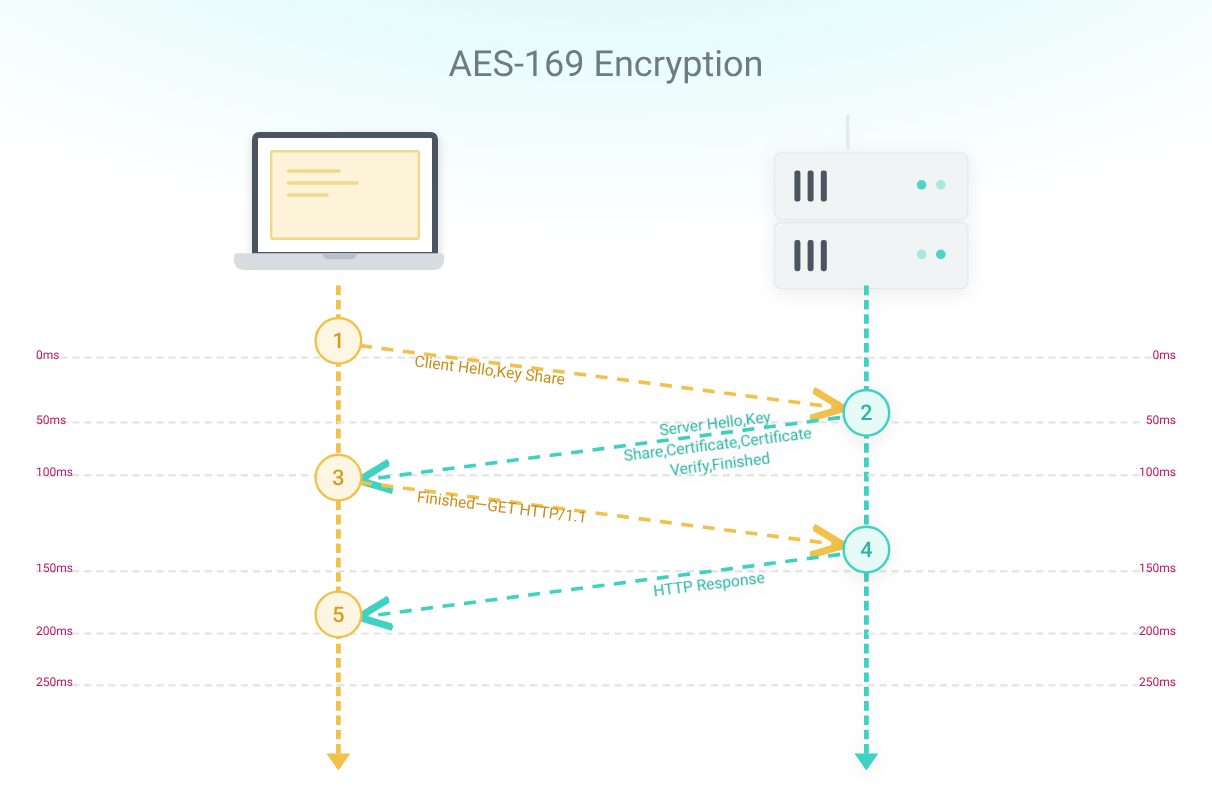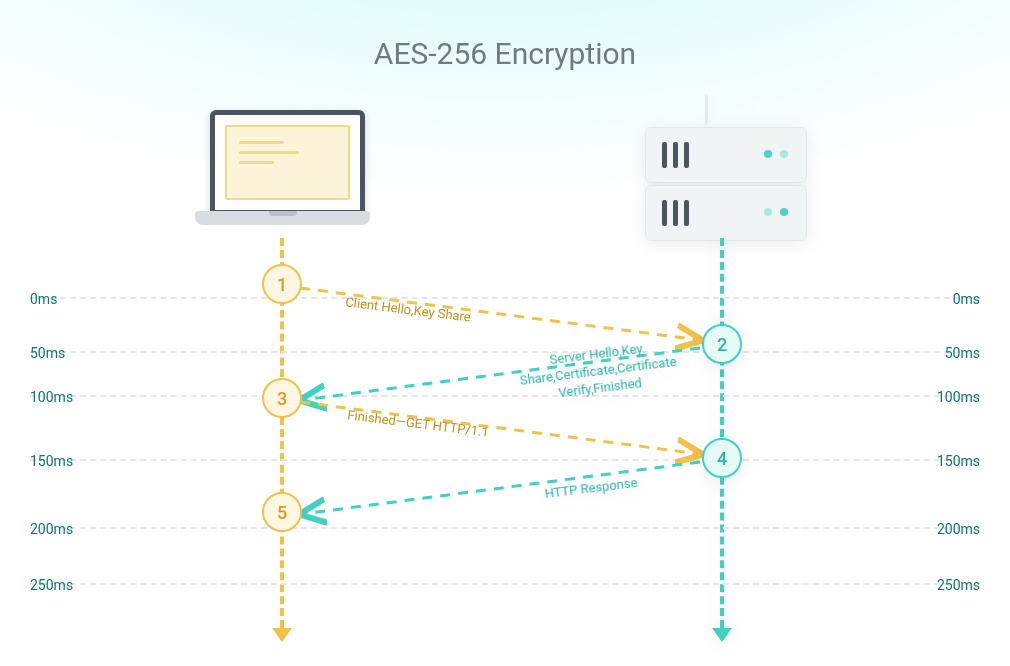"AES-256 Encryption" div.title { text: AES-256 -> AES-169 }
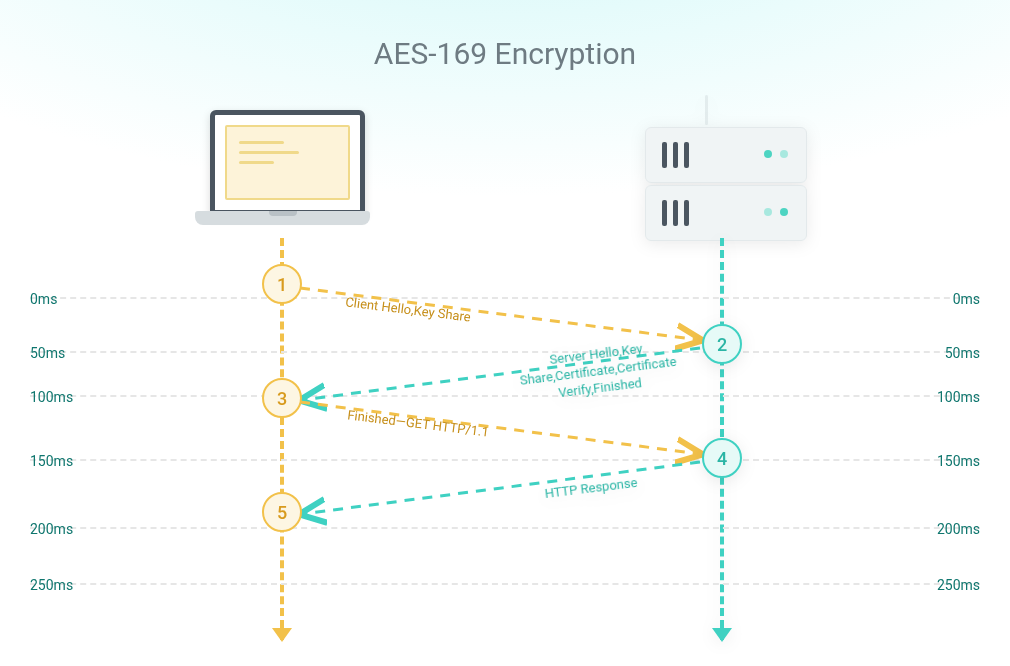"0ms" .tick-label { color: #0f766e -> #be185d; font-size: 14px -> 10px }
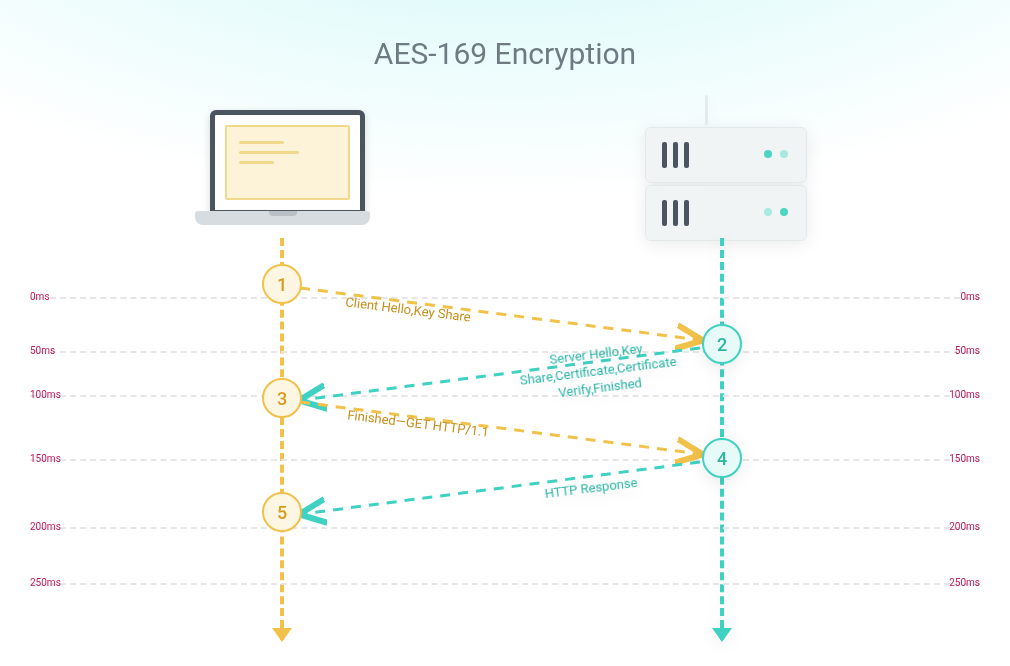"150ms" div.tick-row { top: 179px -> 195px }
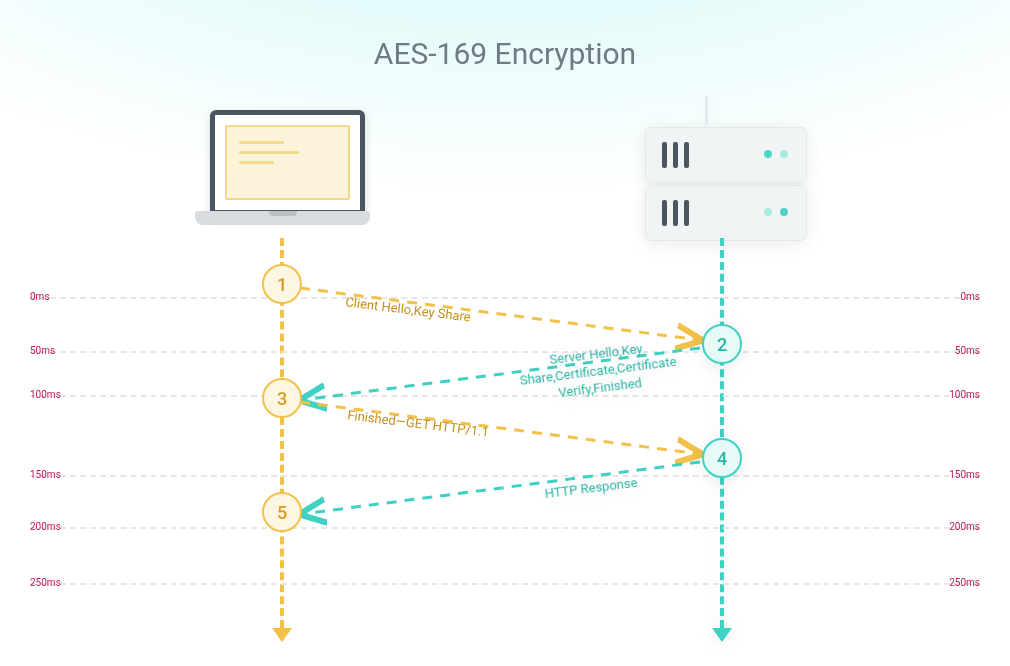"250ms" div.tick-row { top: 303px -> 290px }
